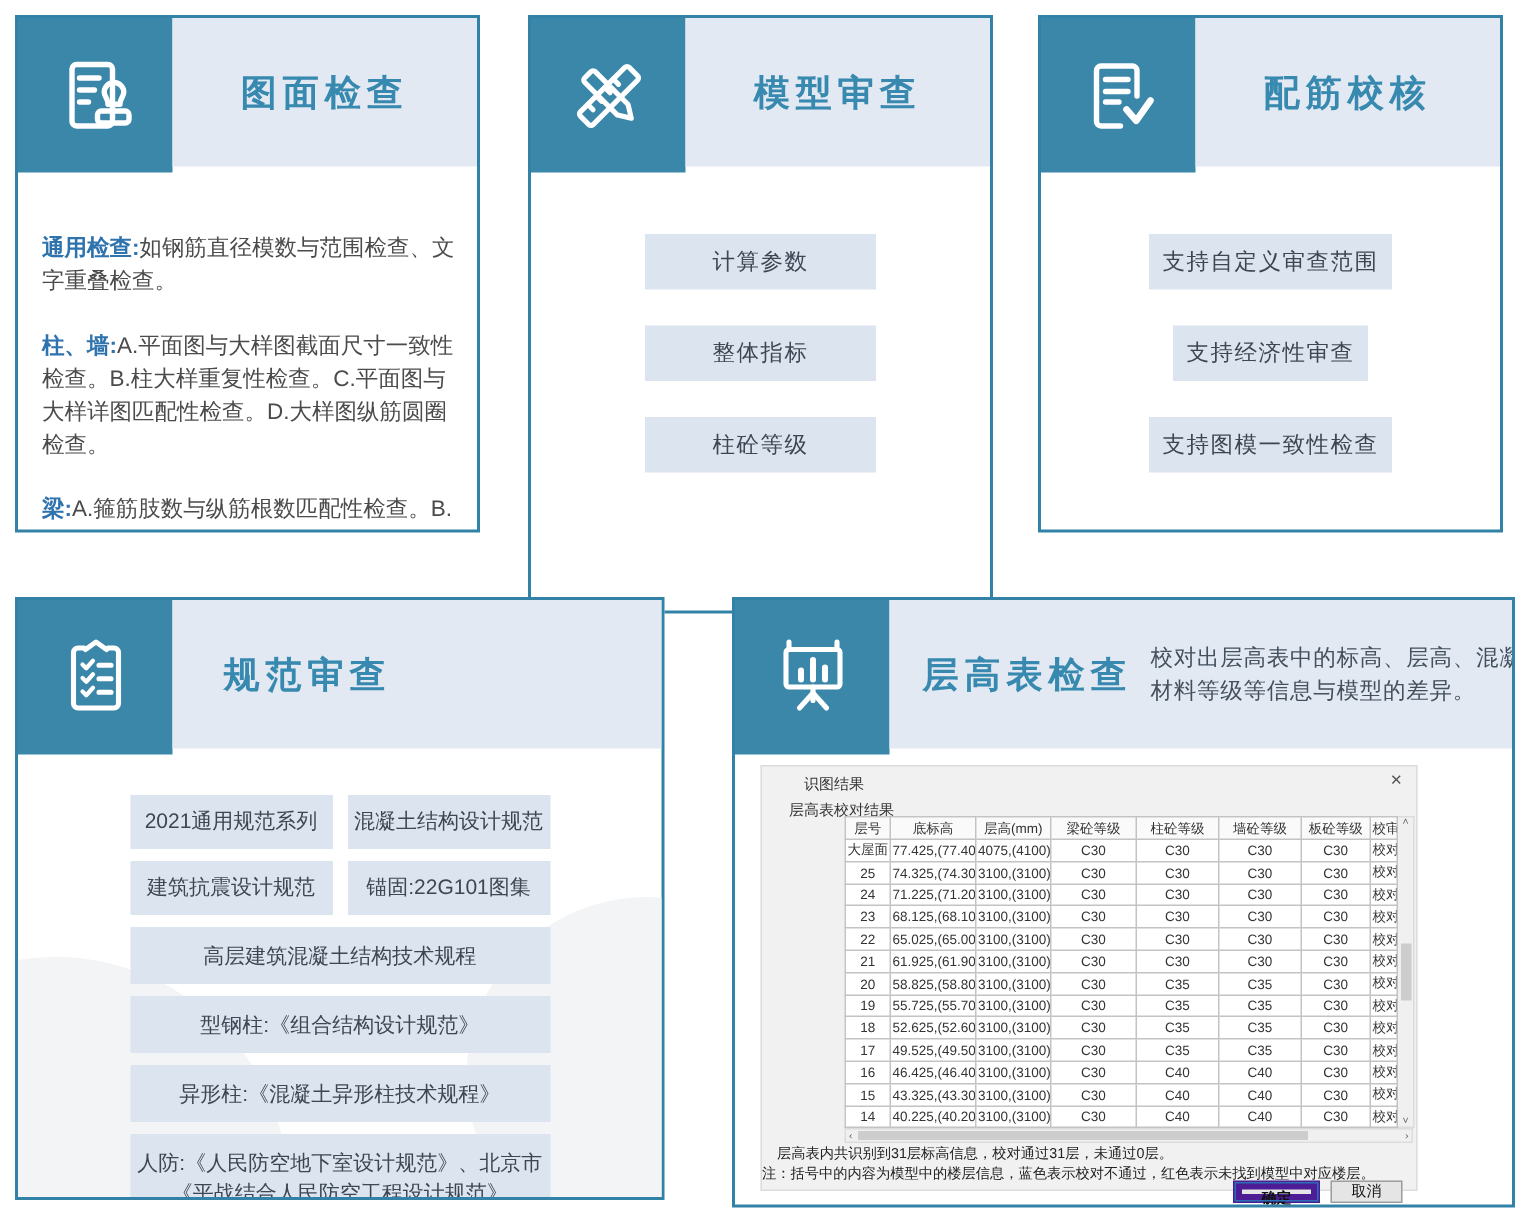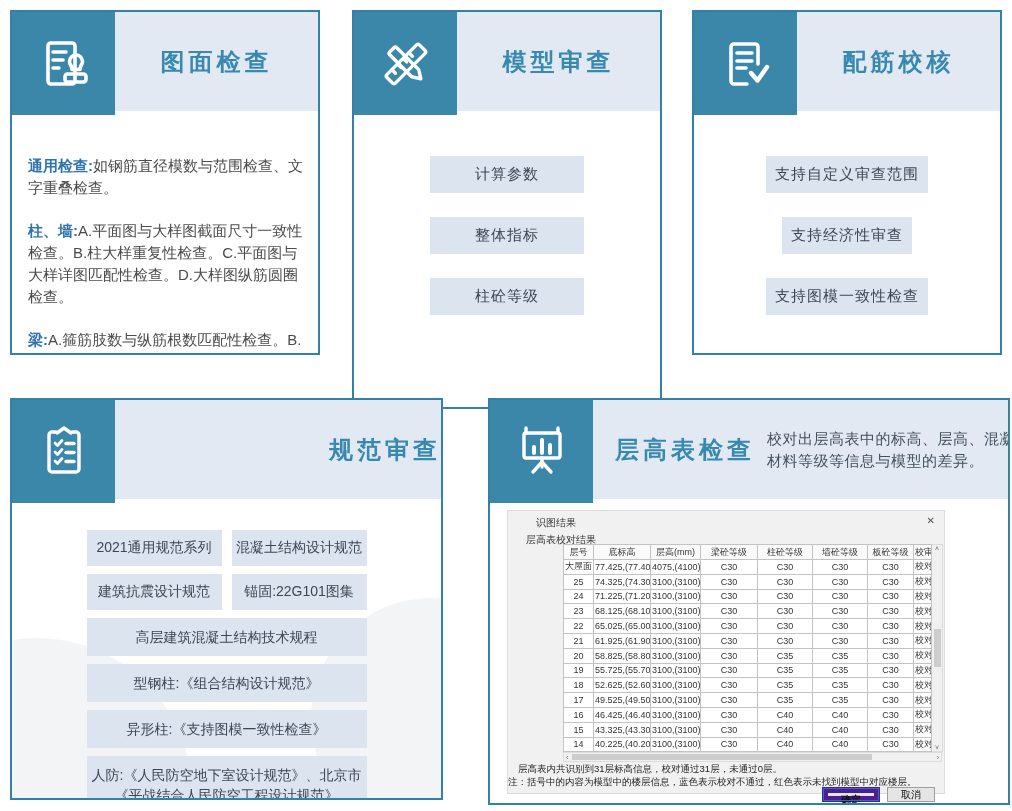"规范审查" .head-strip.left { justify-content: flex-end -> flex-start }
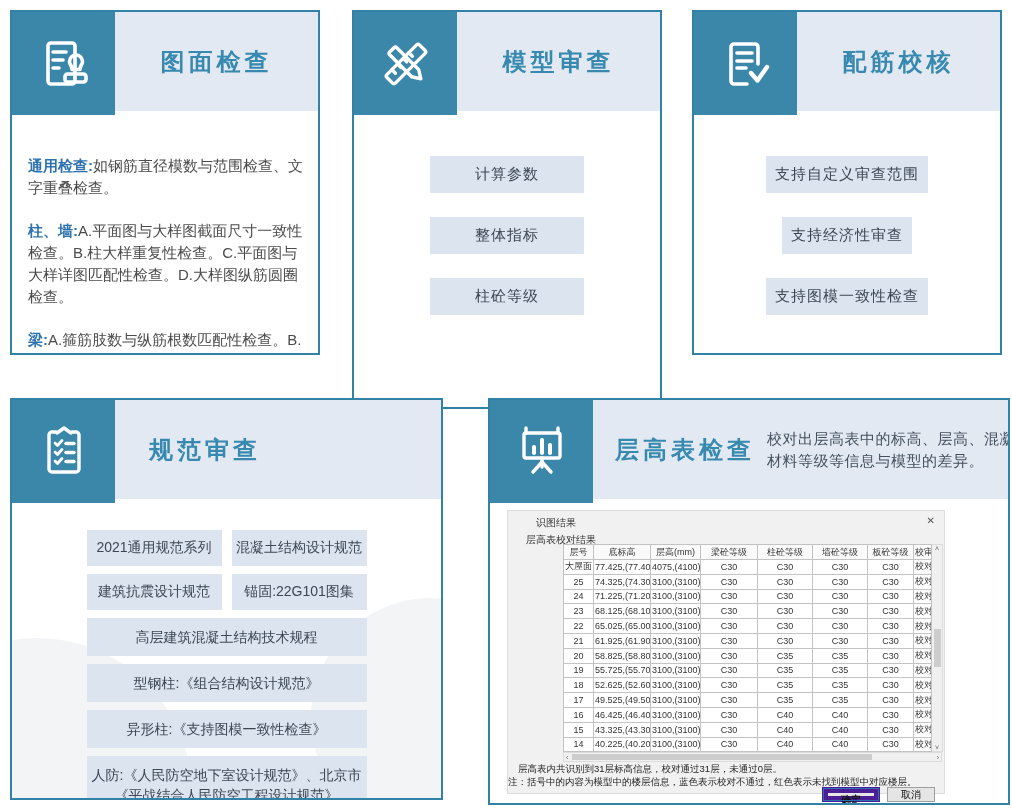"异形柱:《支持图模一致性检查》" div.chip { text: 支持图模一致性检查 -> 混凝土异形柱技术规程 }
